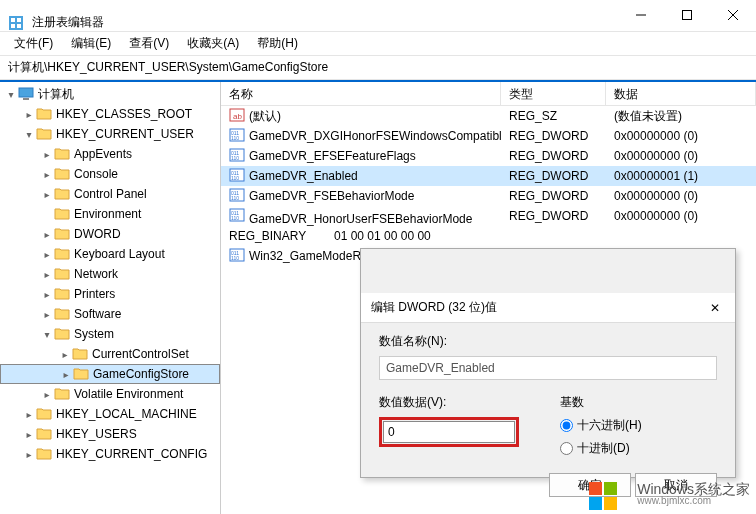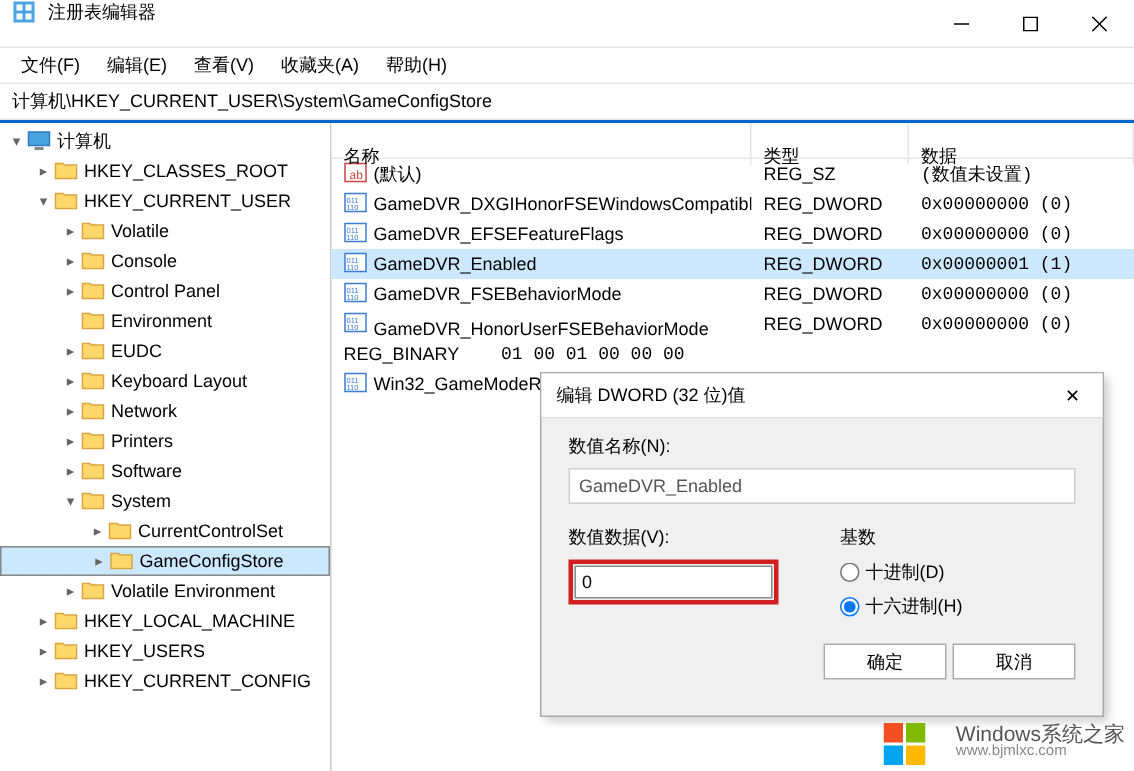"注册表编辑器" .titlebar { align-items: flex-start -> flex-end }
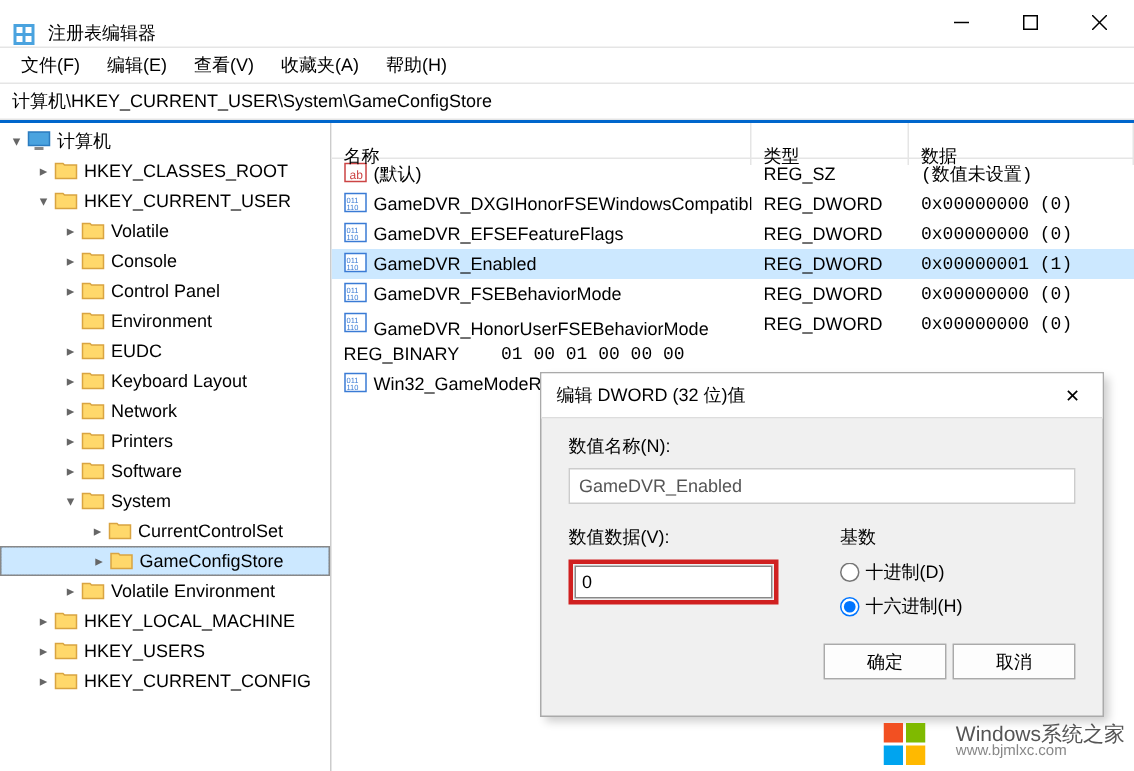"名称" .list-header > div { padding: 14px 8px -> 4px 8px }
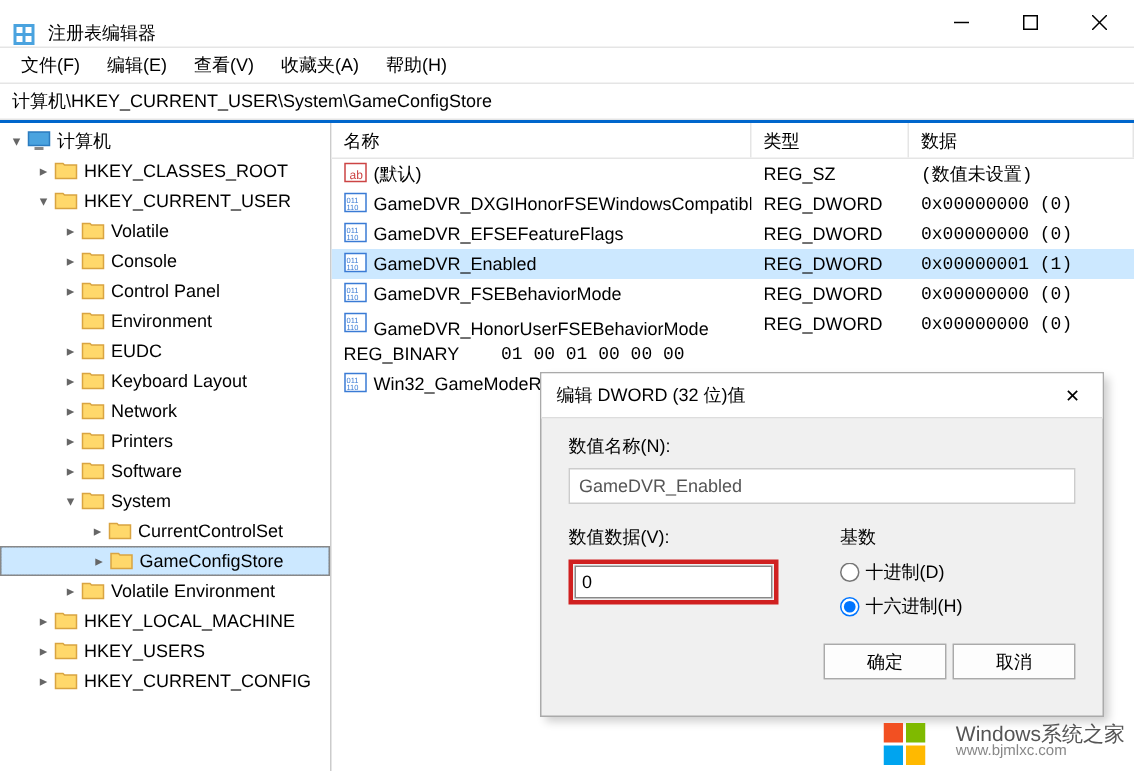"数据" .col-data { font-family: Liberation Mono, monospace -> none }
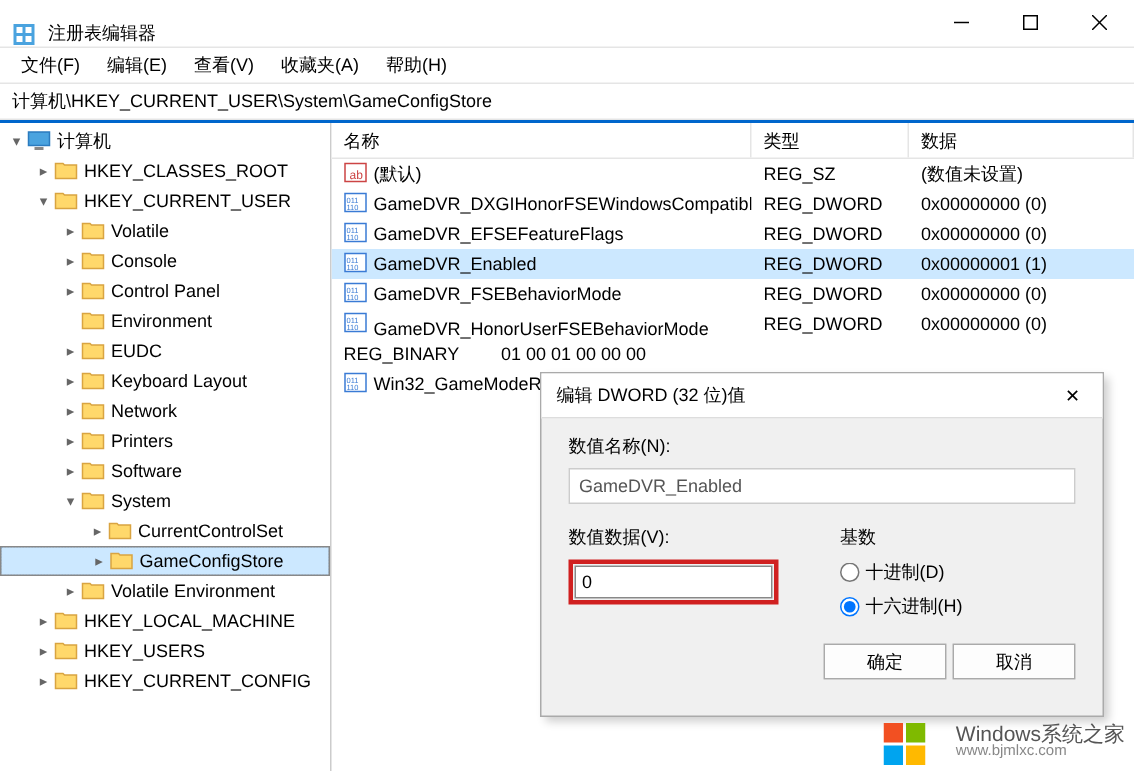"Volatile" span { text: Volatile -> AppEvents }
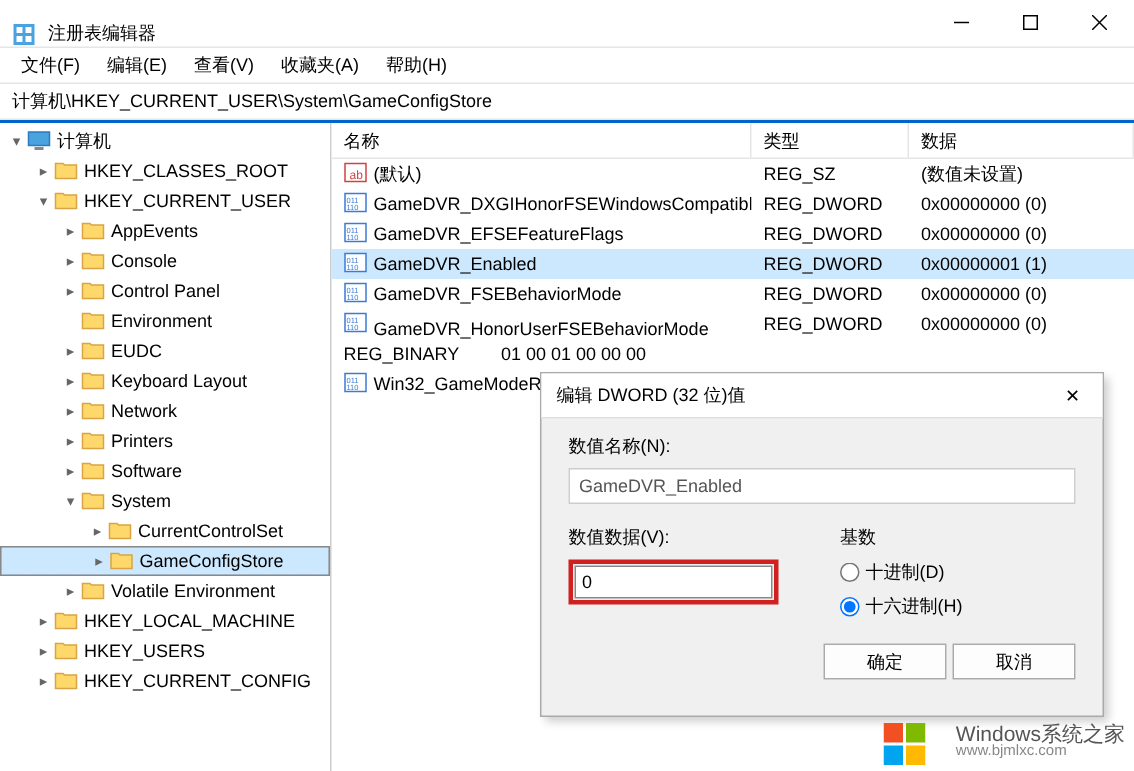"EUDC" span { text: EUDC -> DWORD }
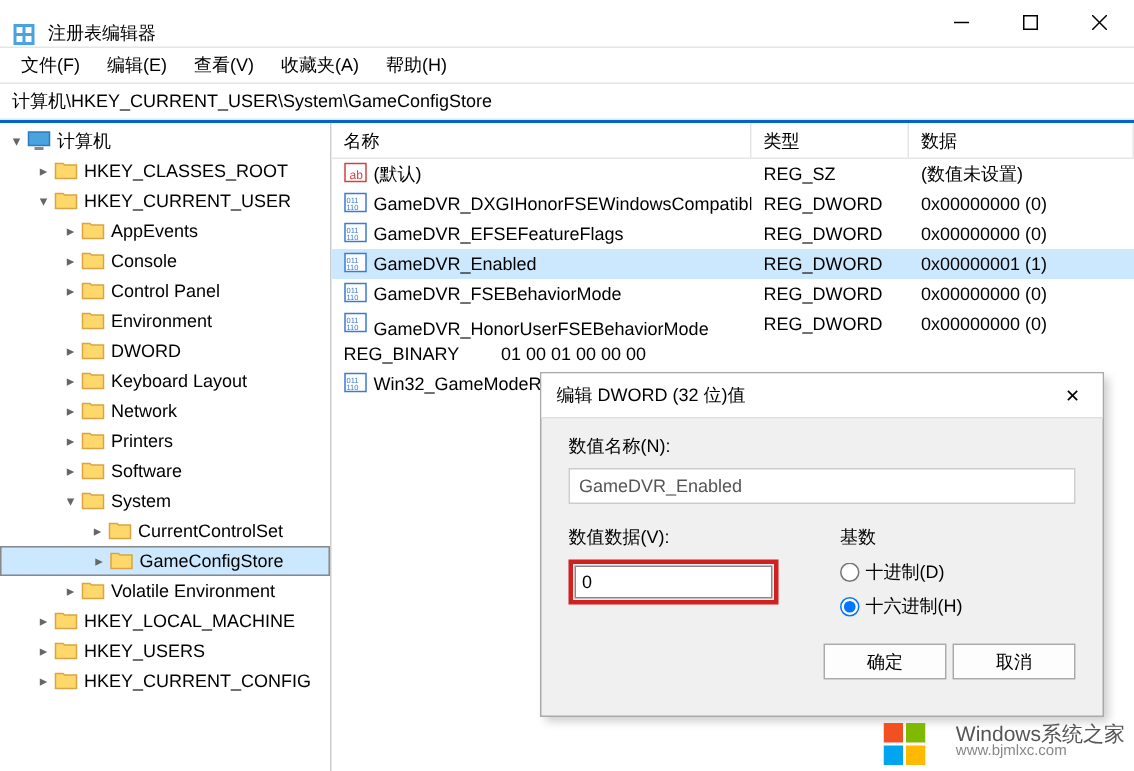"编辑 DWORD (32 位)值" .dlg-title { margin-top: none -> 44px }
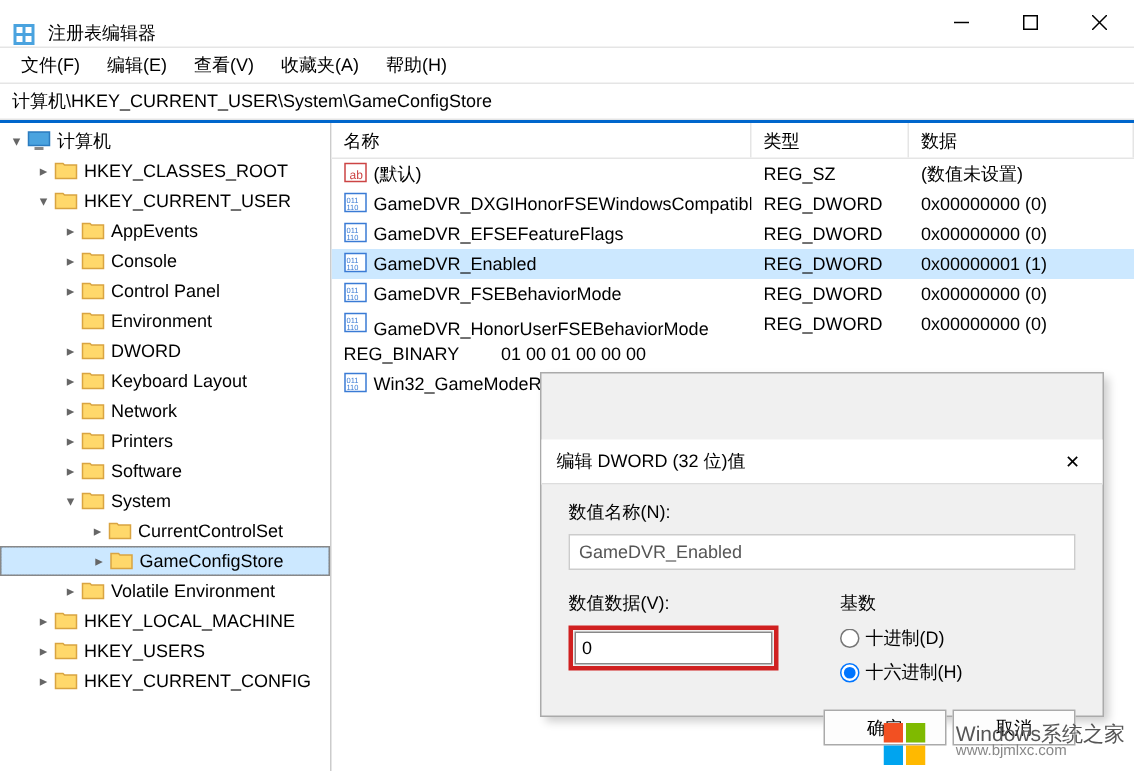"十进制(D)" label.radio-row { order: before "十六进制(H)" -> after "十六进制(H)" }
